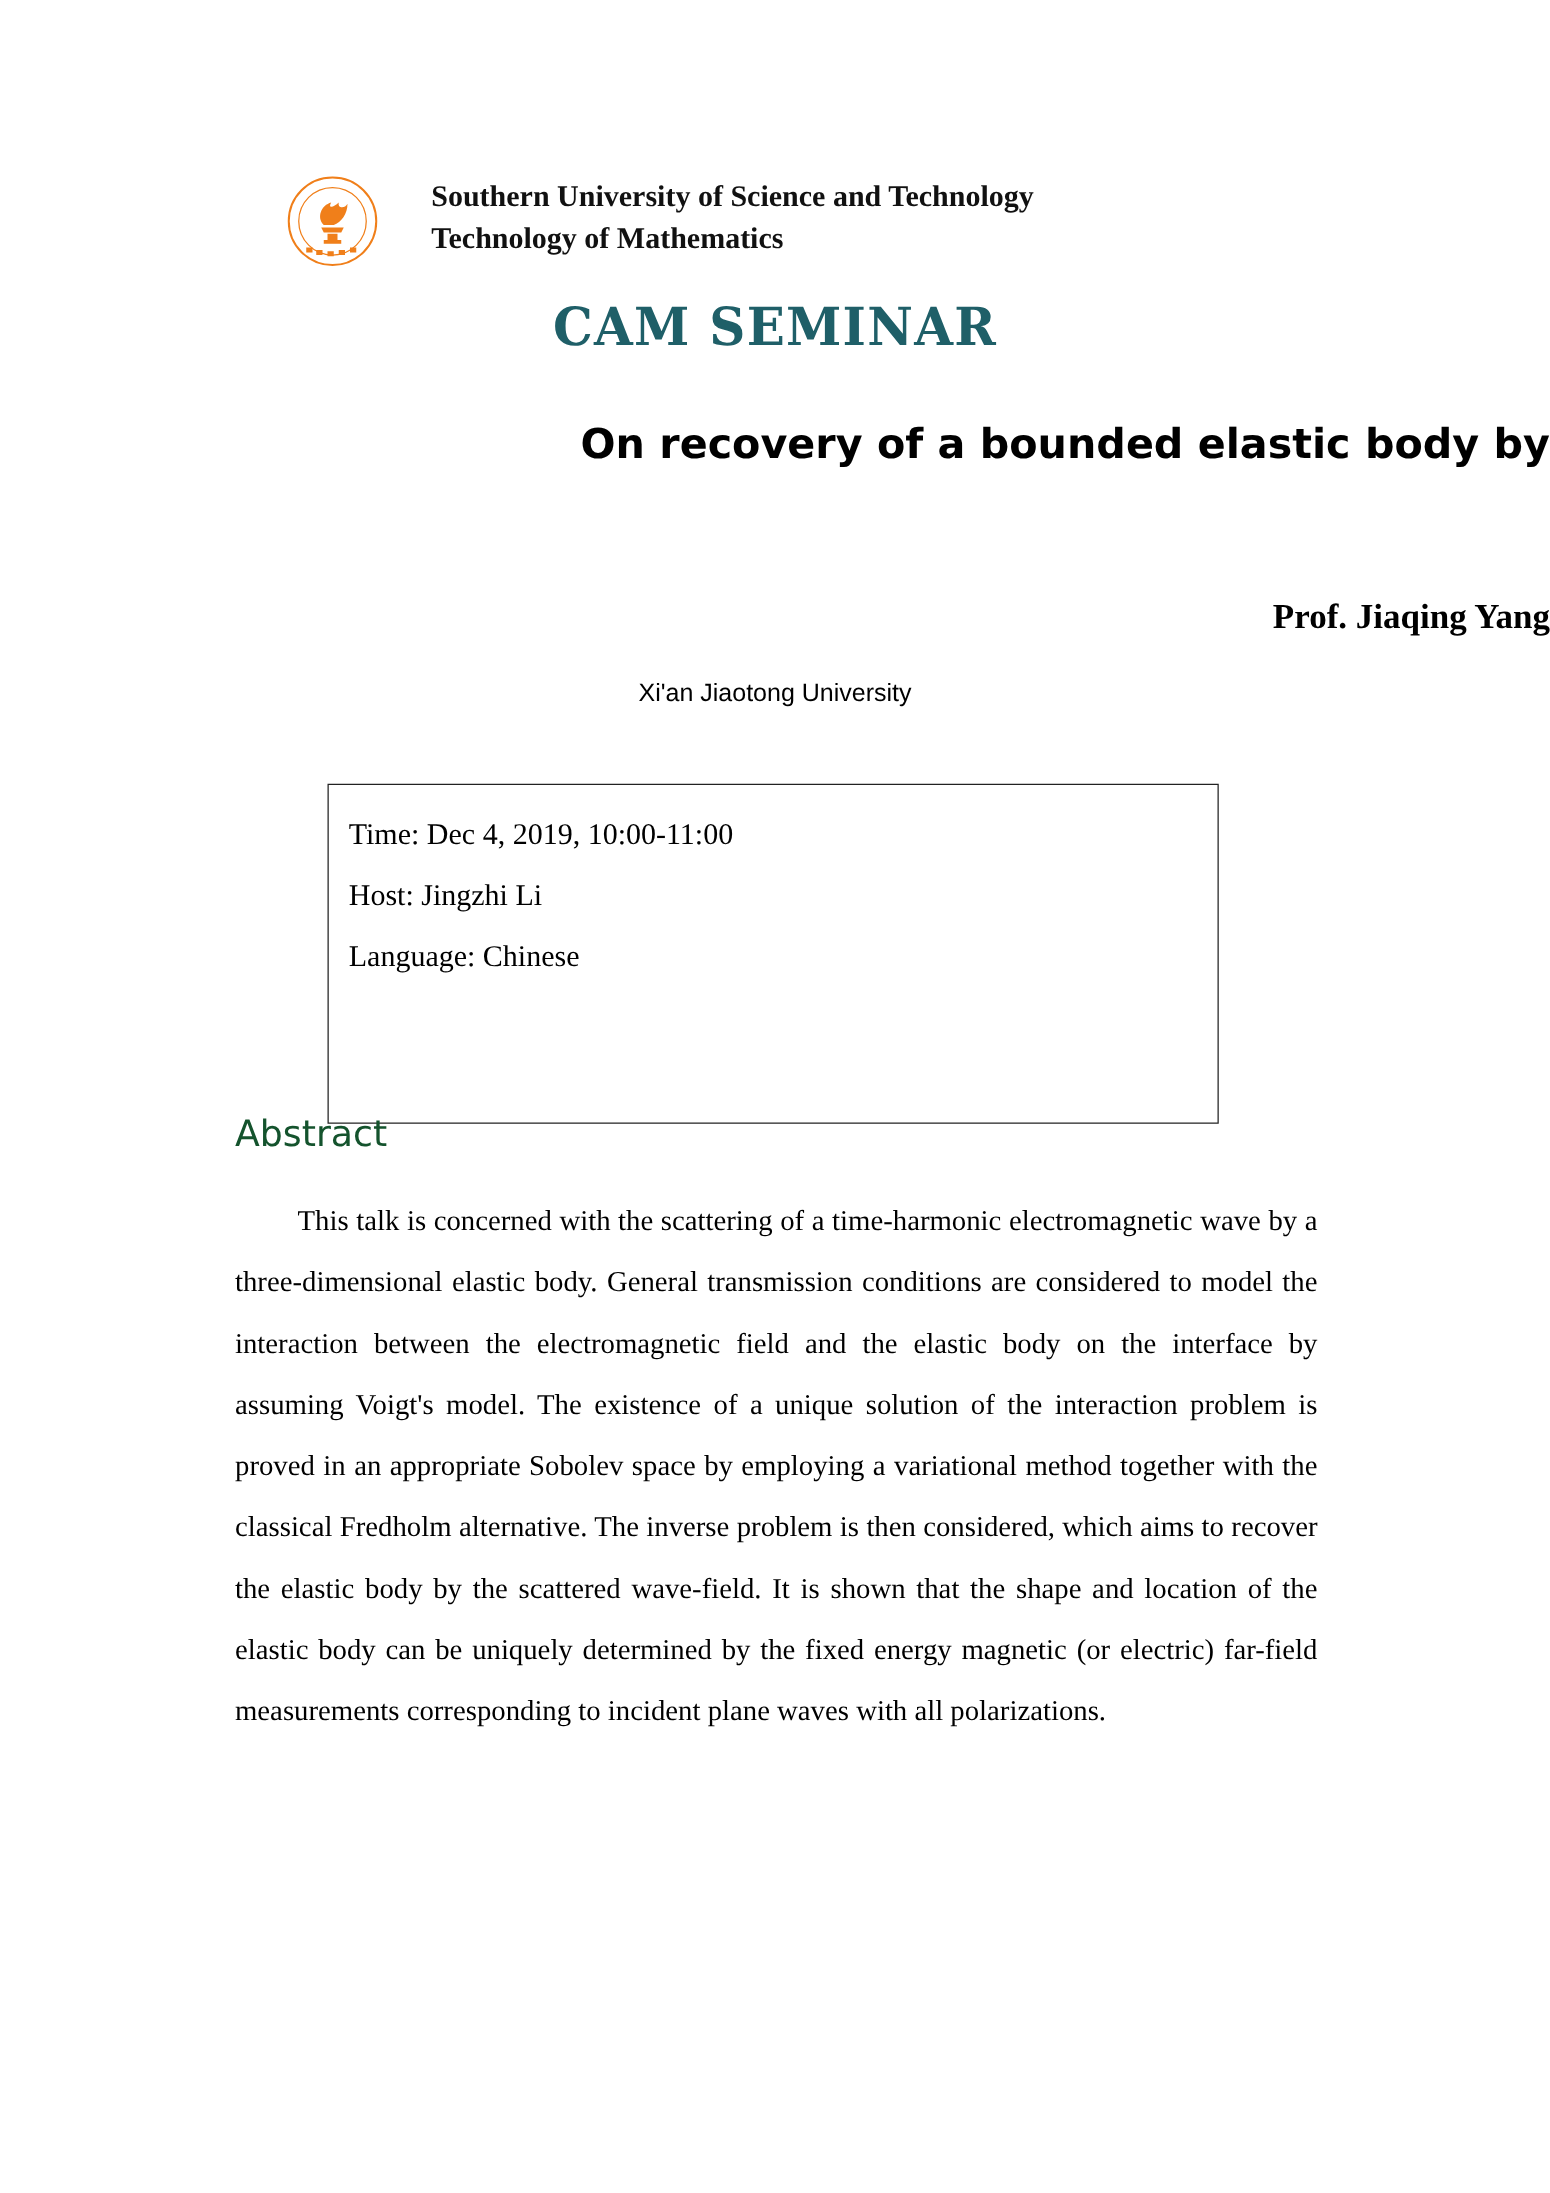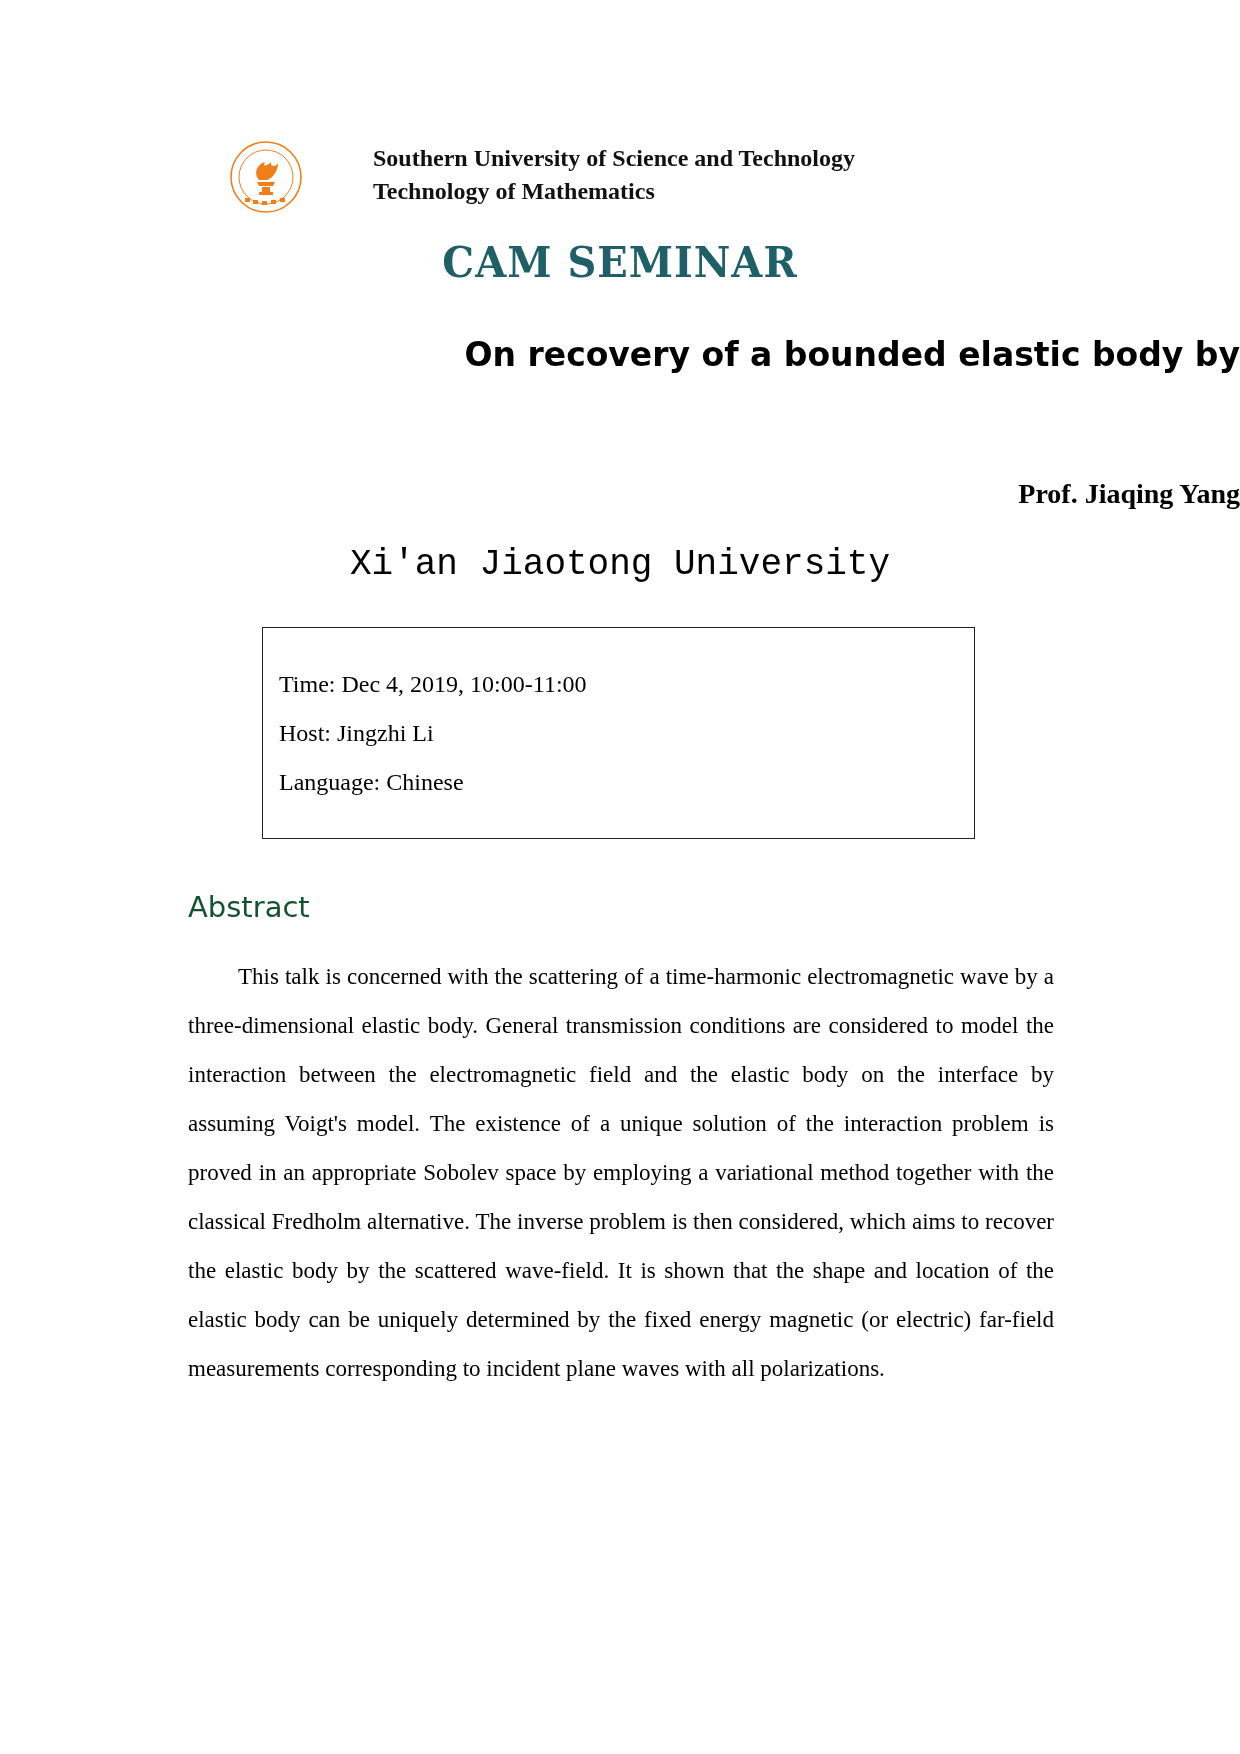"Southern University of Science and" .inst { margin-left: 28px -> none }
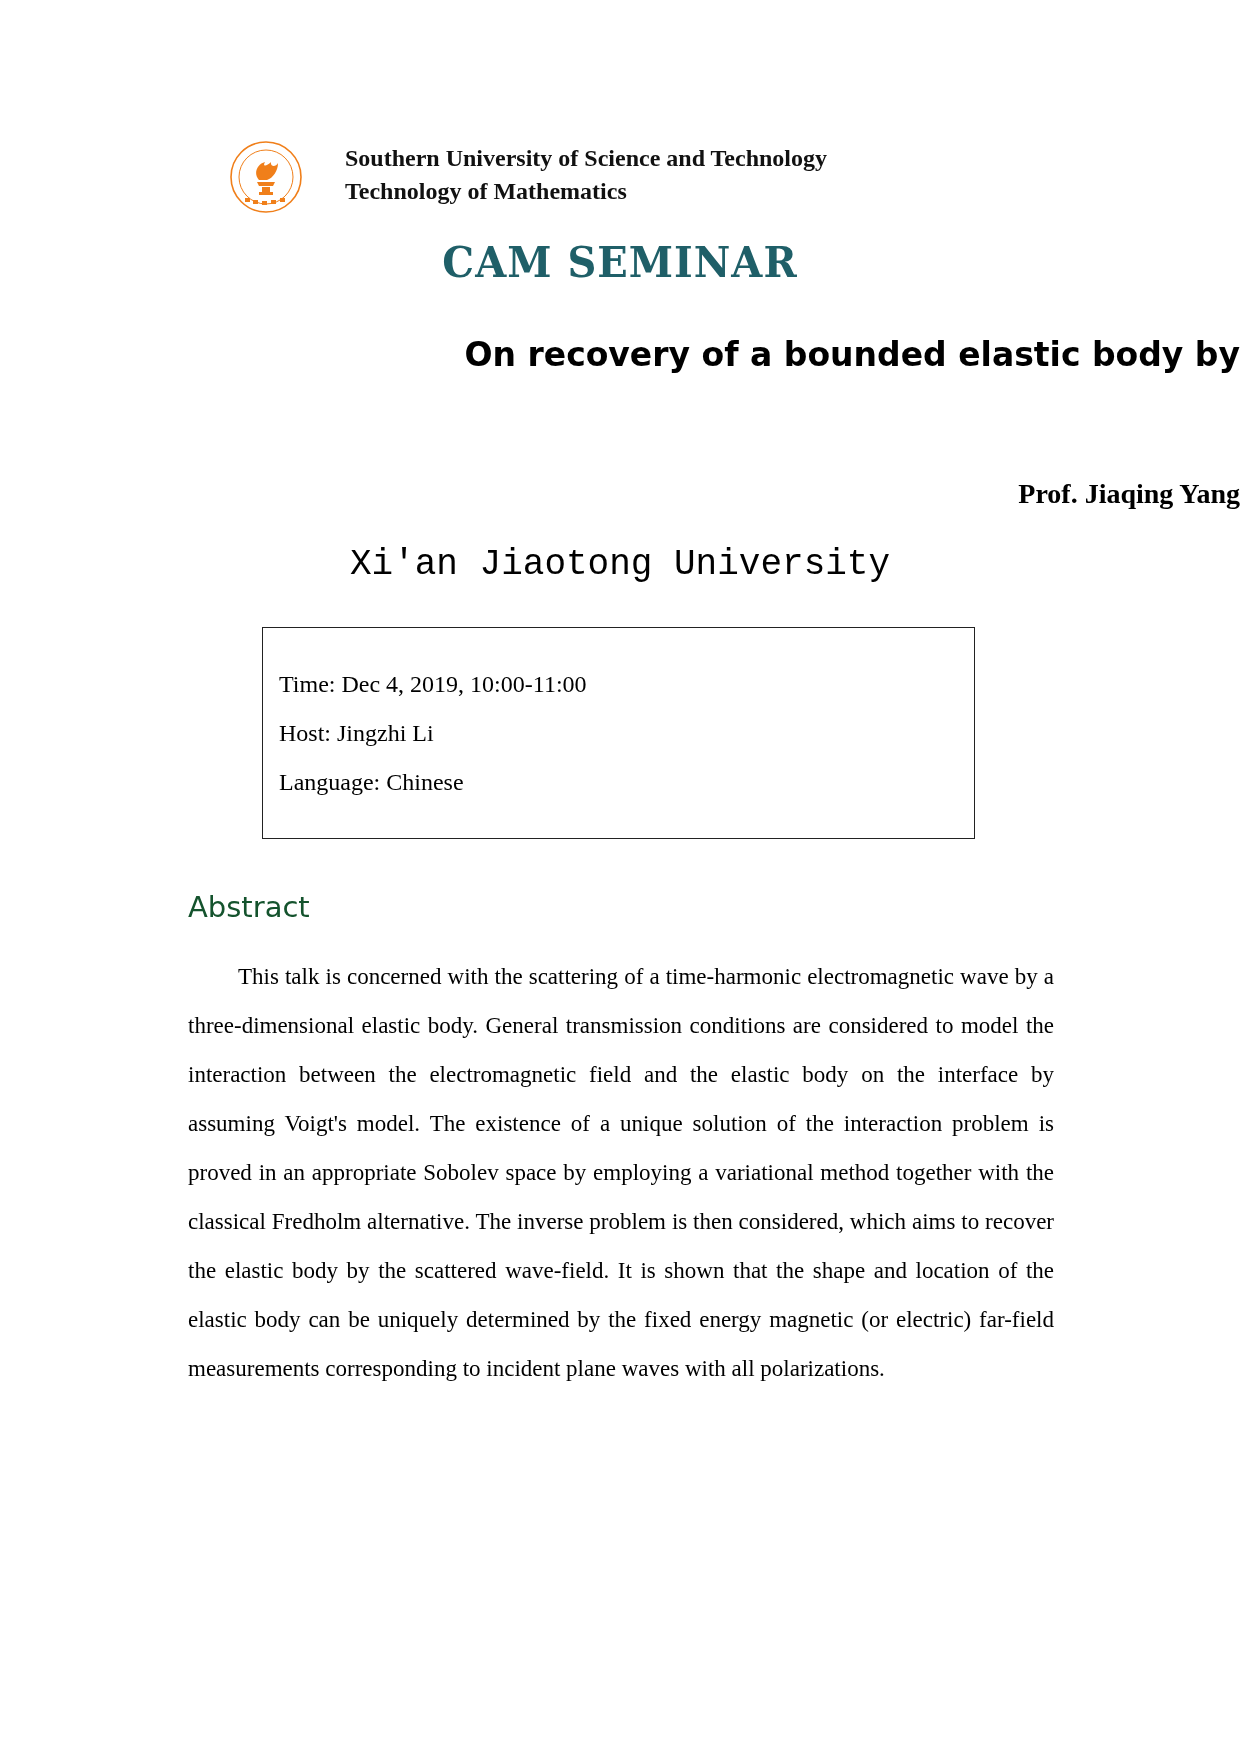"Xi'an Jiaotong University" .affil { font-family: Liberation Mono, monospace -> Liberation Sans, sans-serif; font-size: 36px -> 20px }
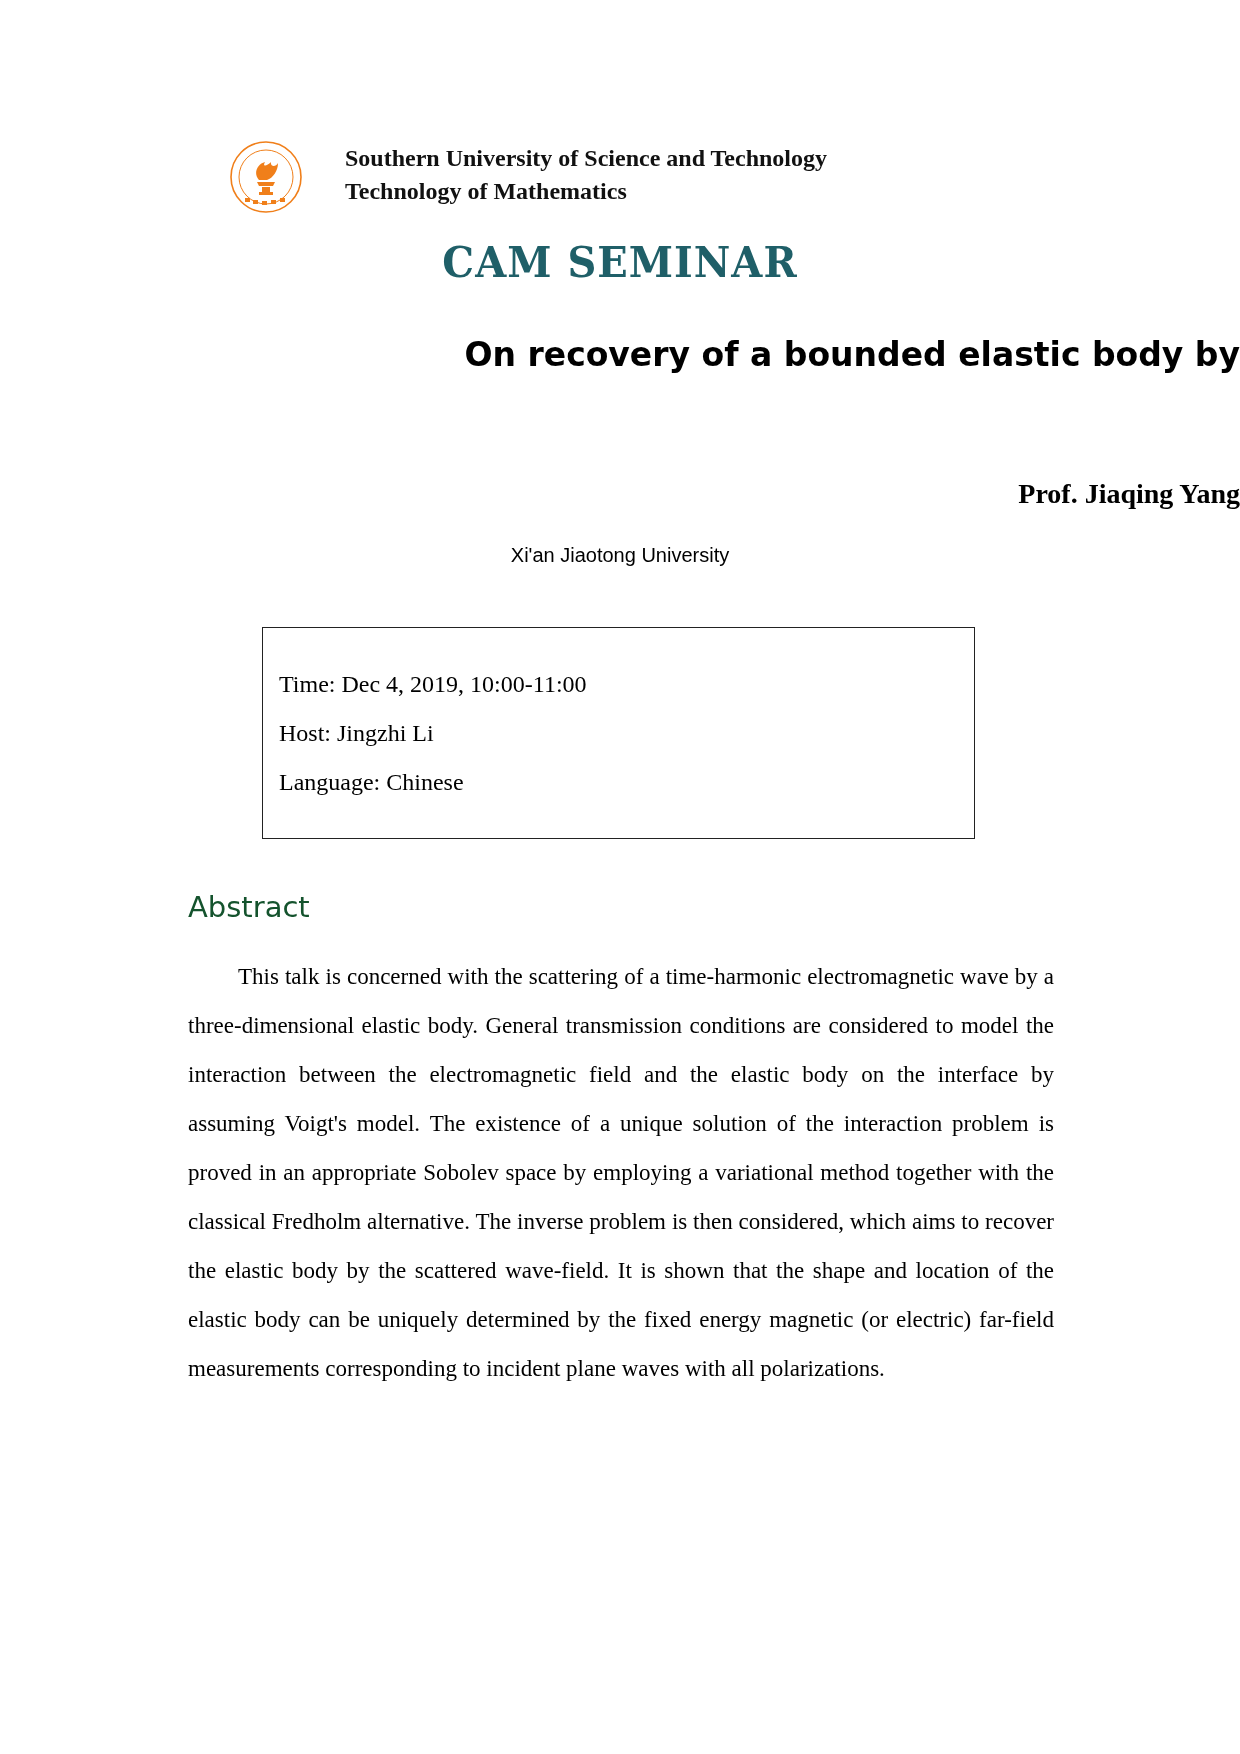"Time: Dec 4, 2019, 10:00-11:00" .infobox { height: 212px -> 272px; padding: 32px 16px 0 16px -> 16px 16px 0 16px }
